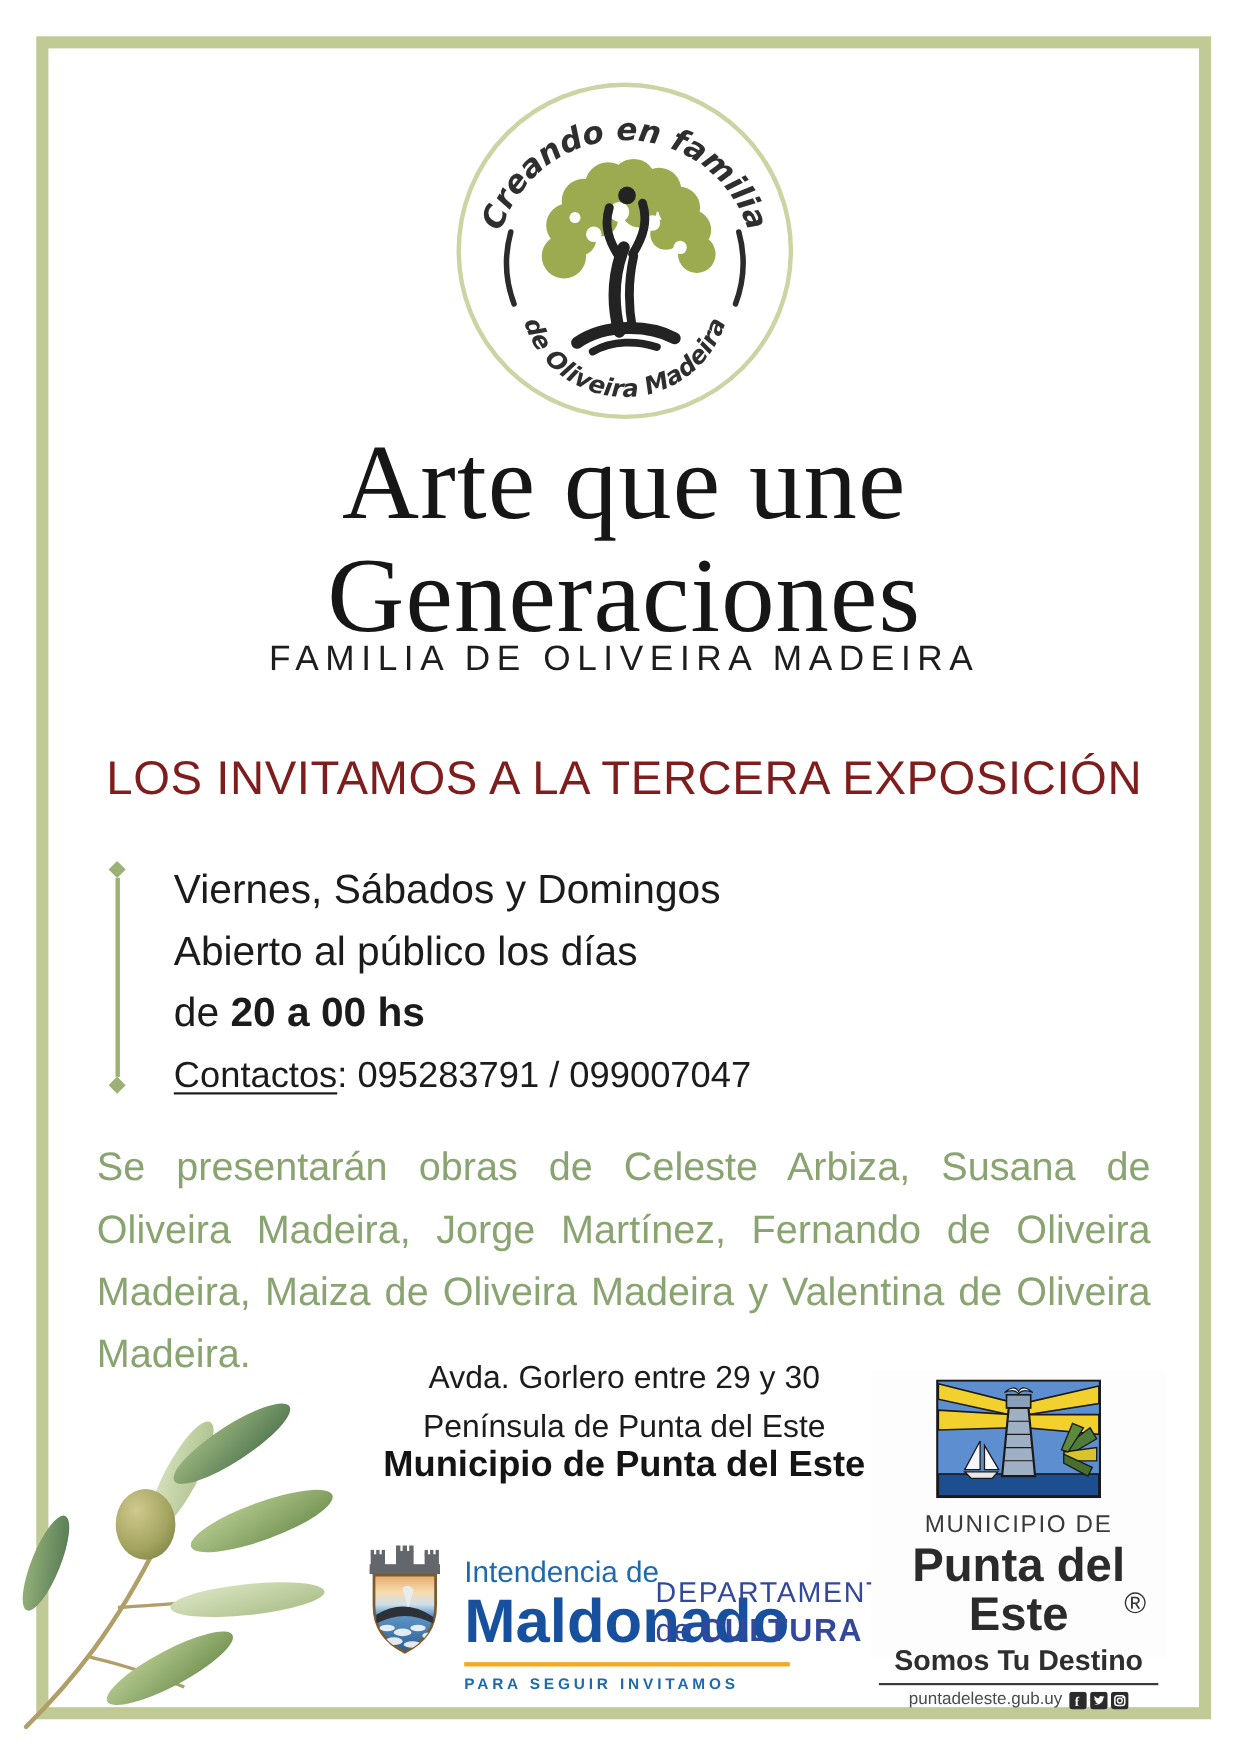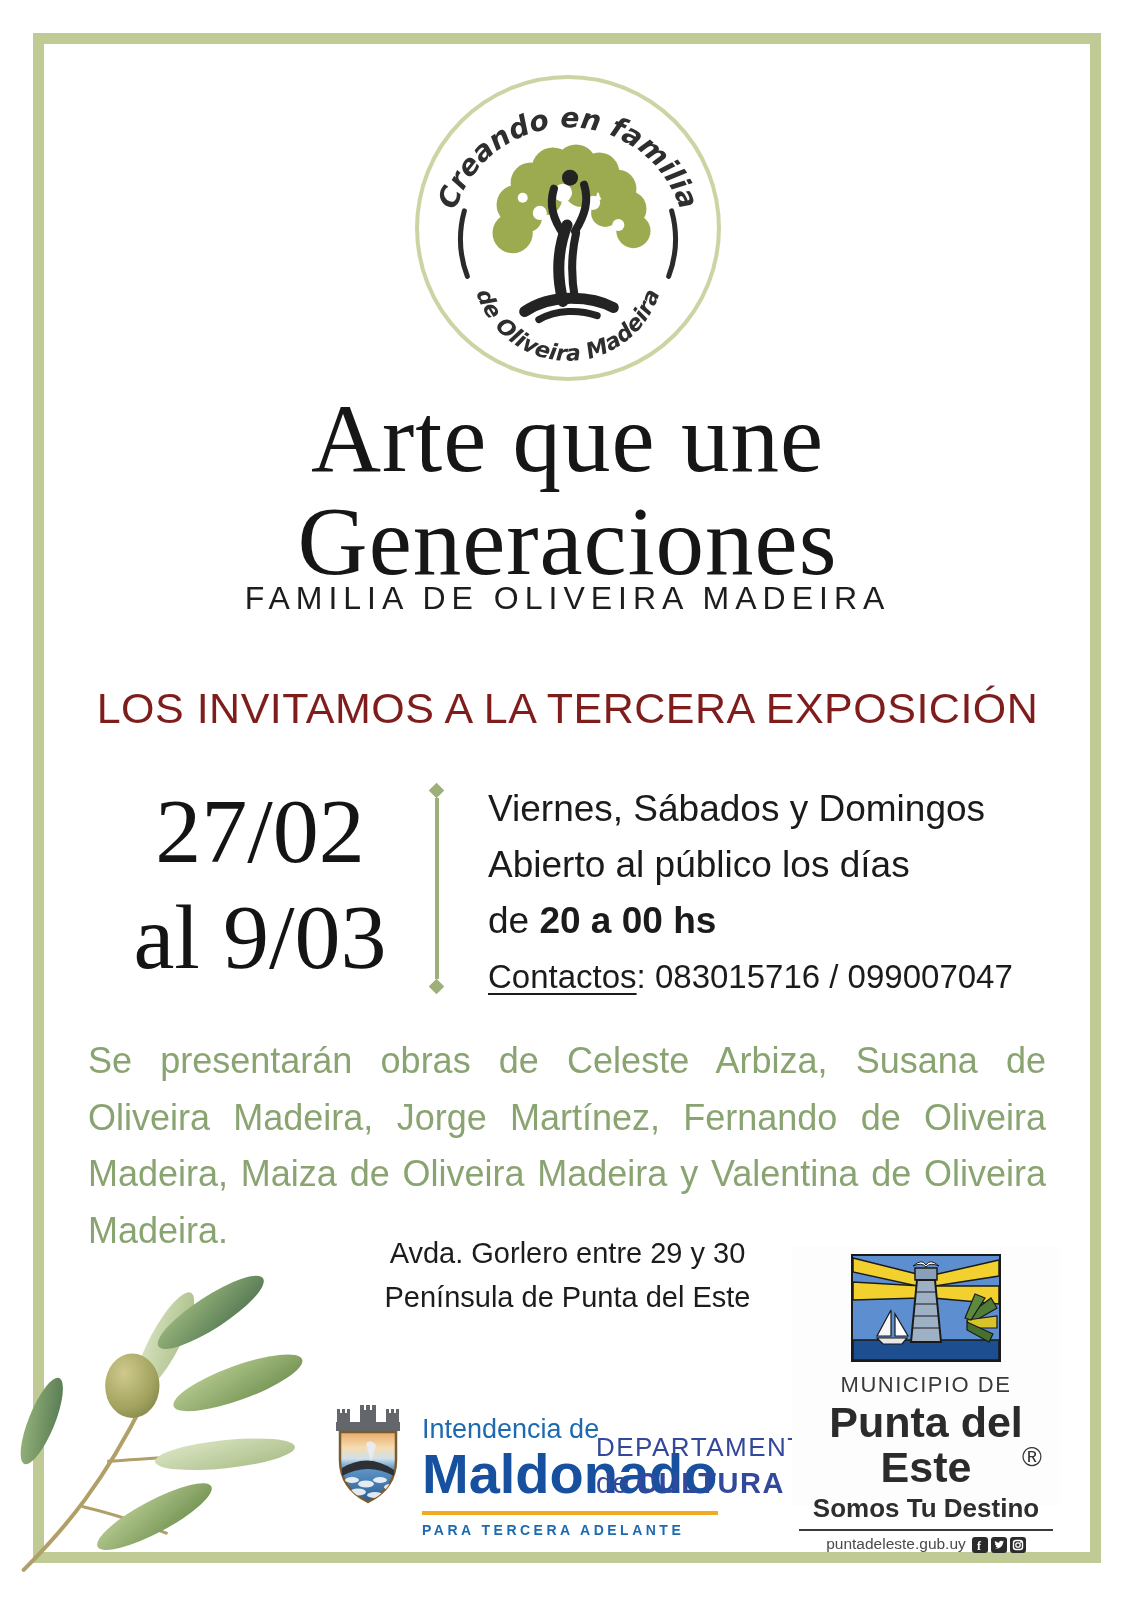"27/02" div.dates { html: <div> <div>27/02</div> <div>al 9/03</div> </div> -> none }
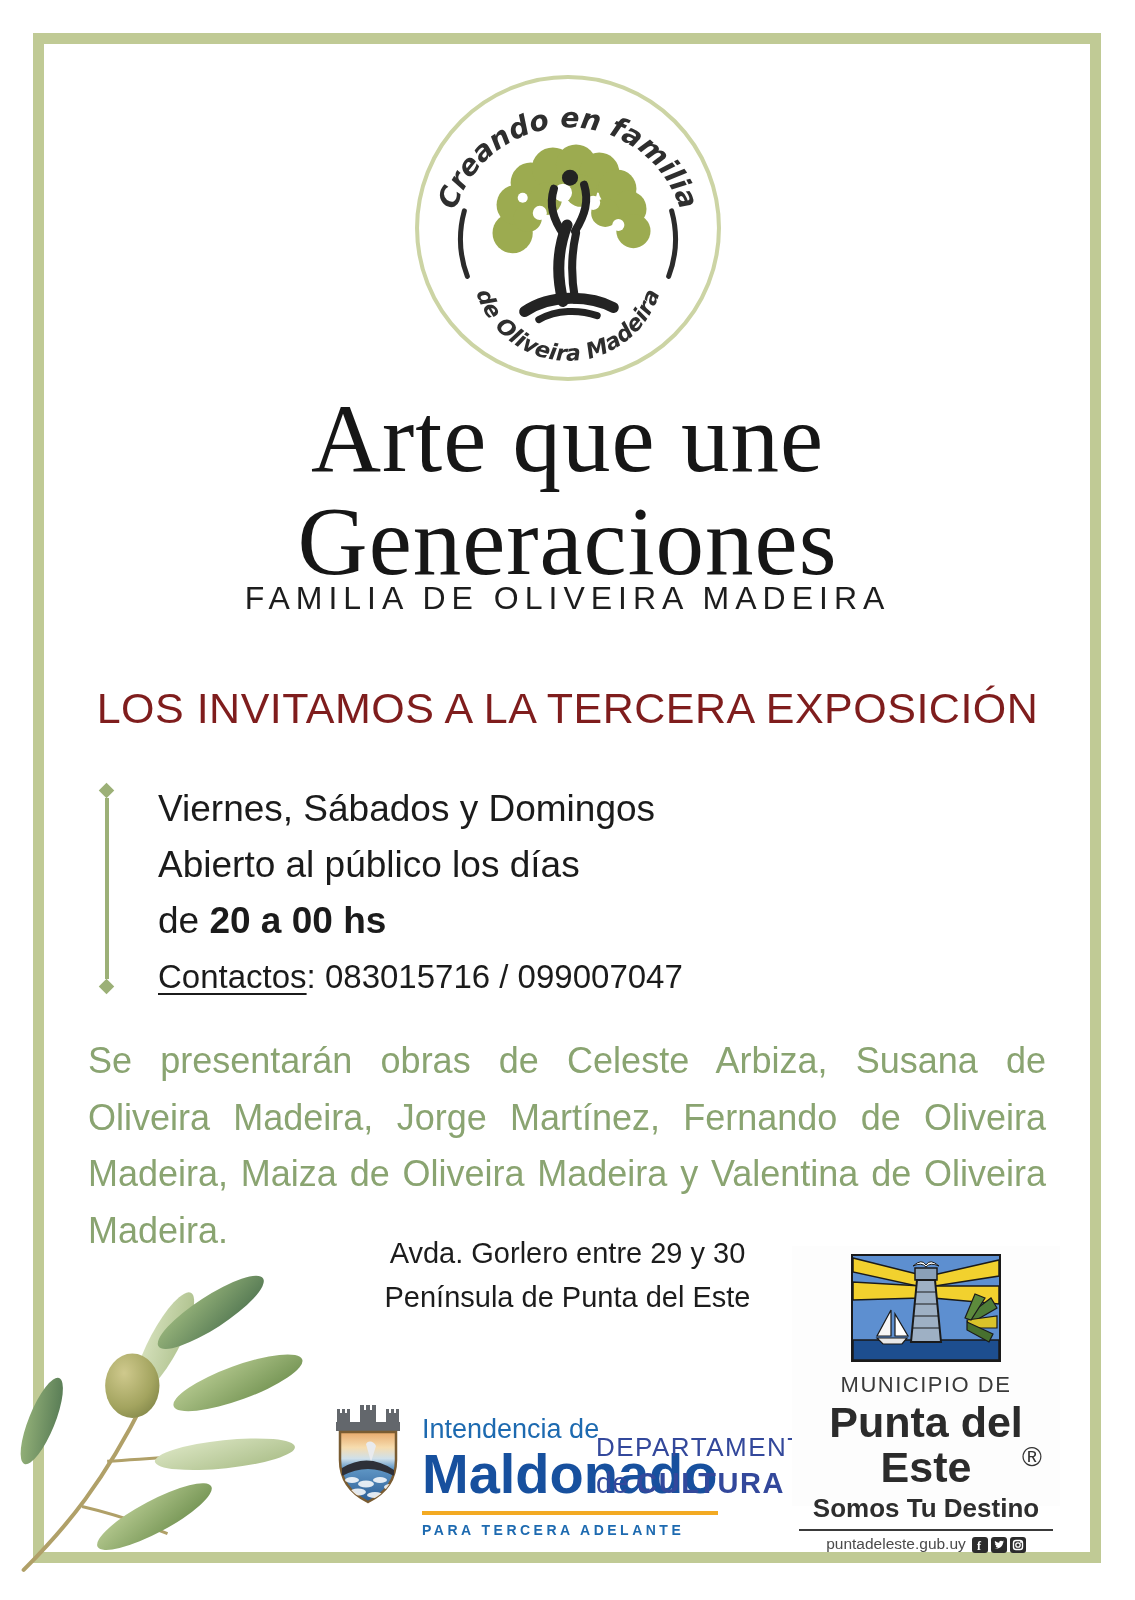": 083015716 / 099007047" span { text: 083015716 -> 095283791 }
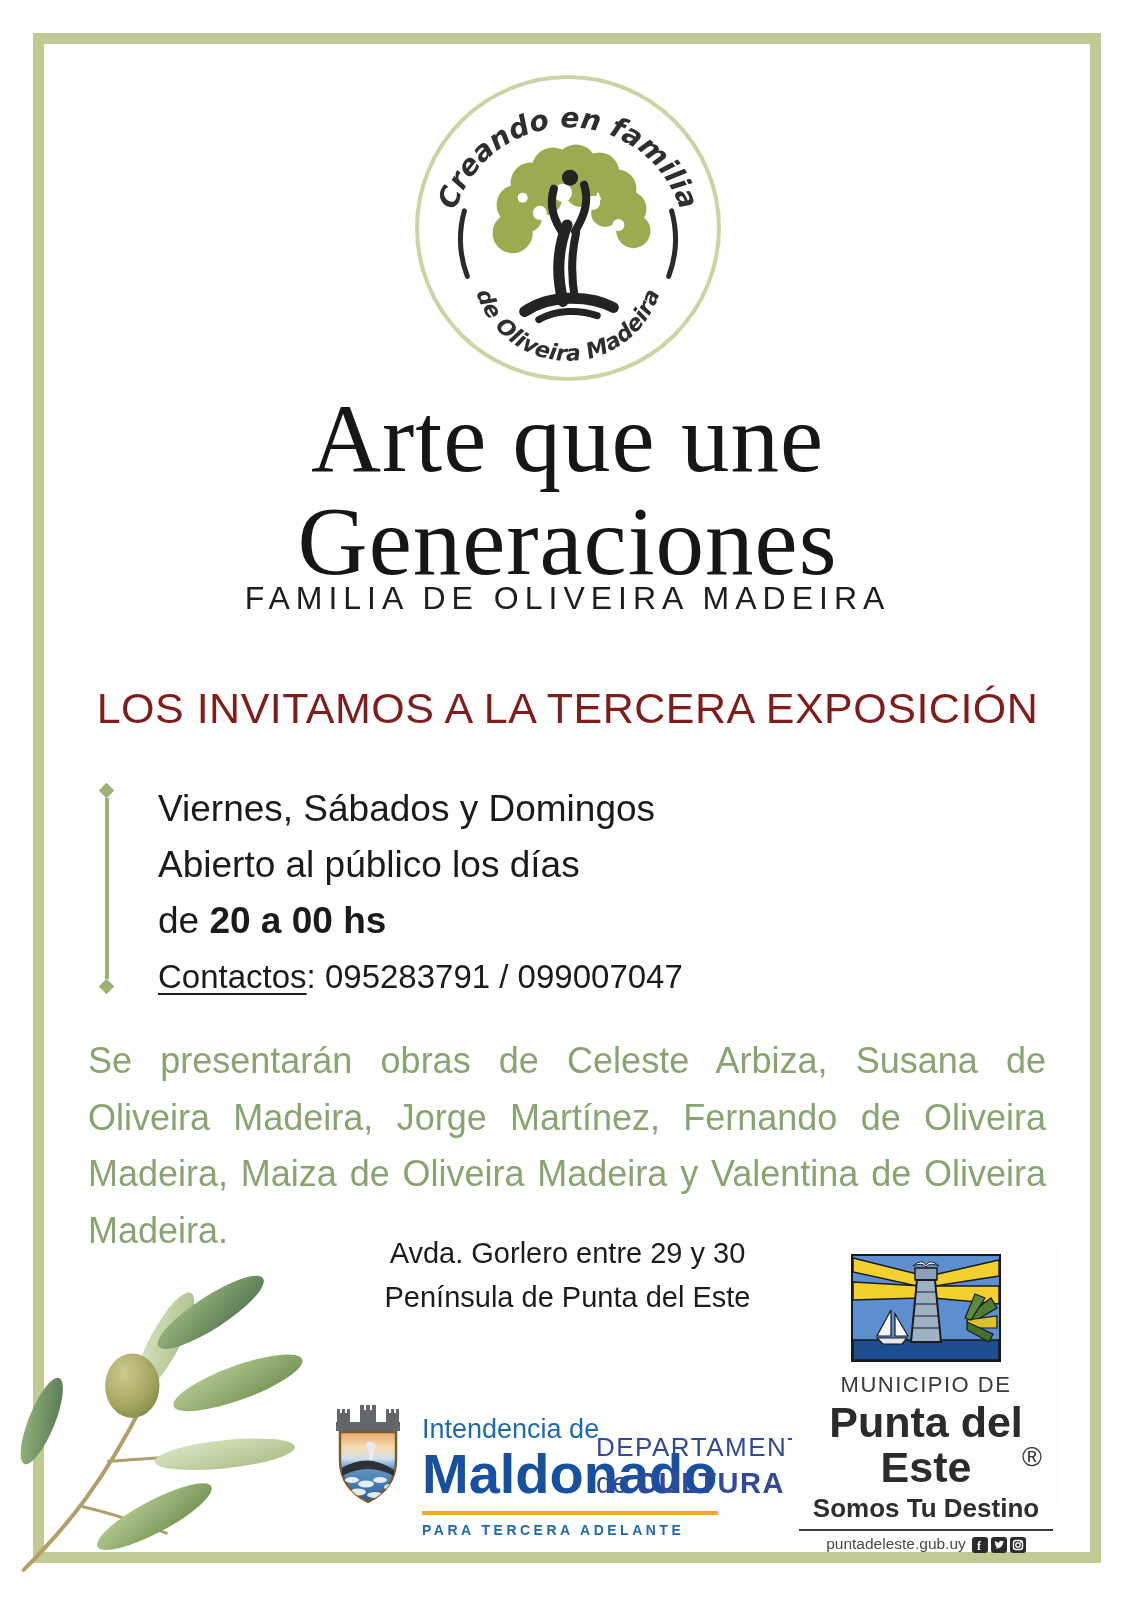"Municipio de Punta del Este" div.venue { html: none -> <div>Municipio de Punta del Este</div> }
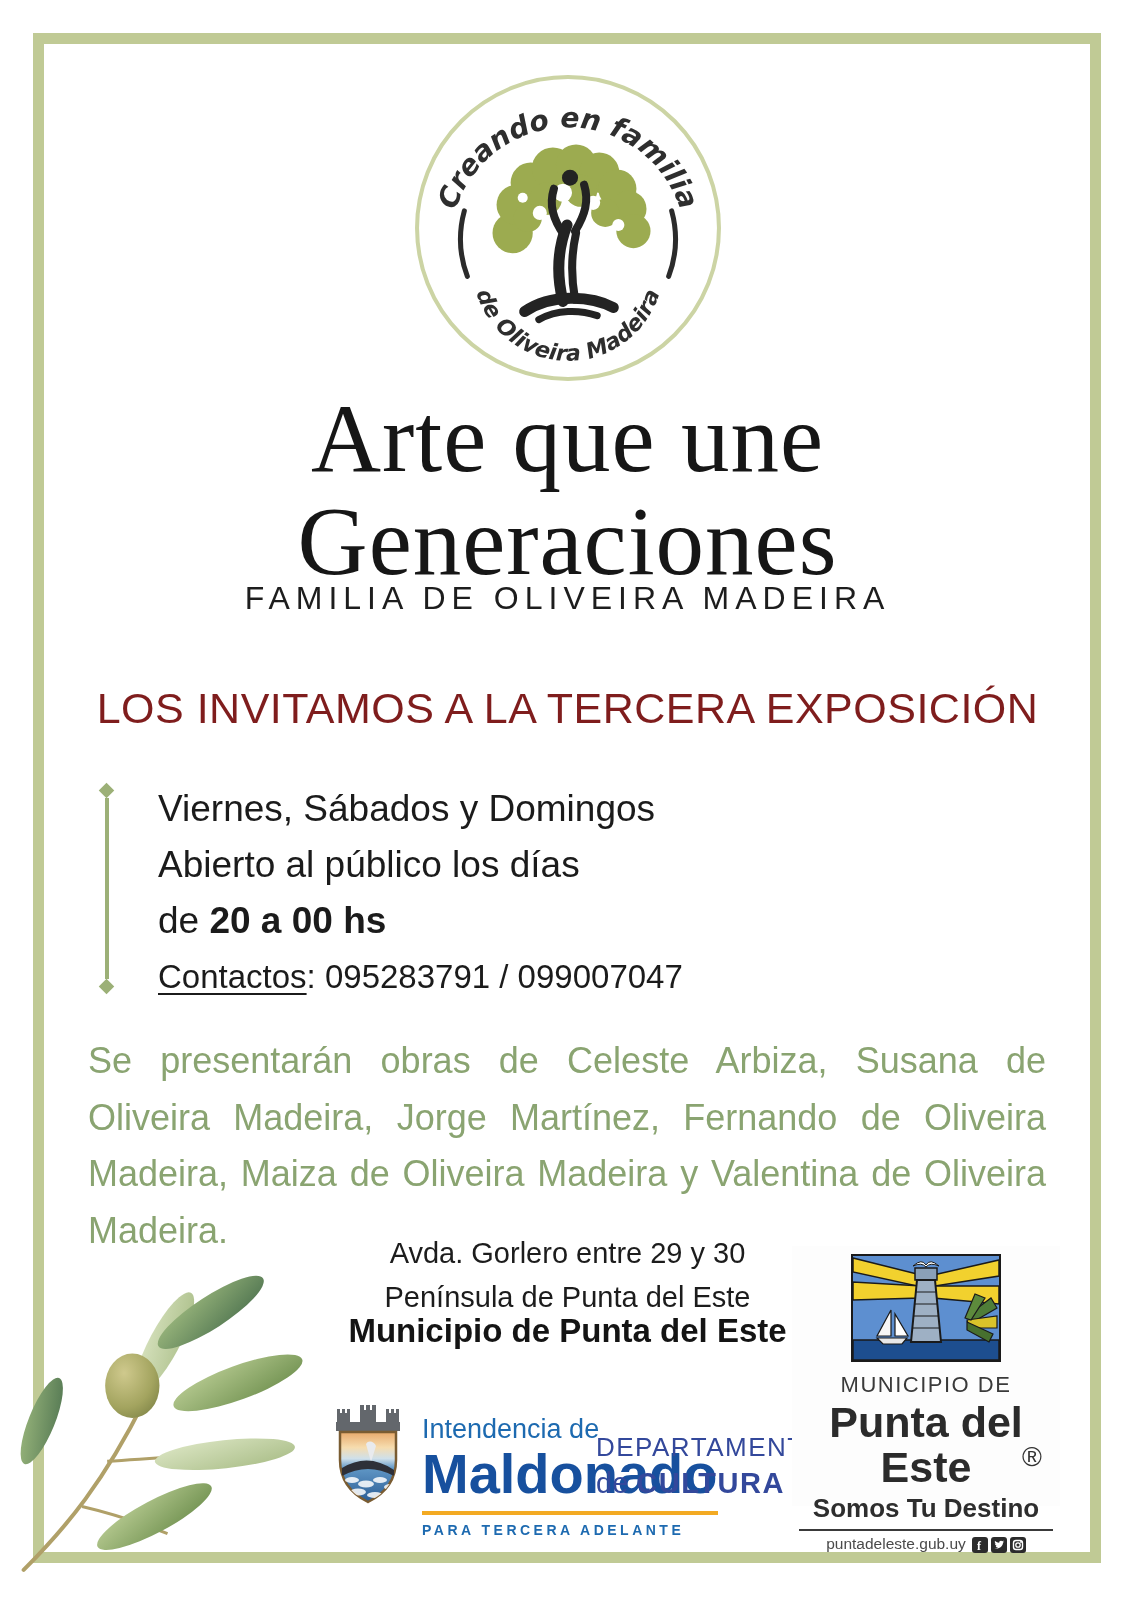"PARA TERCERA ADELANTE" div.mald-tag { text: TERCERA ADELANTE -> SEGUIR INVITAMOS }
